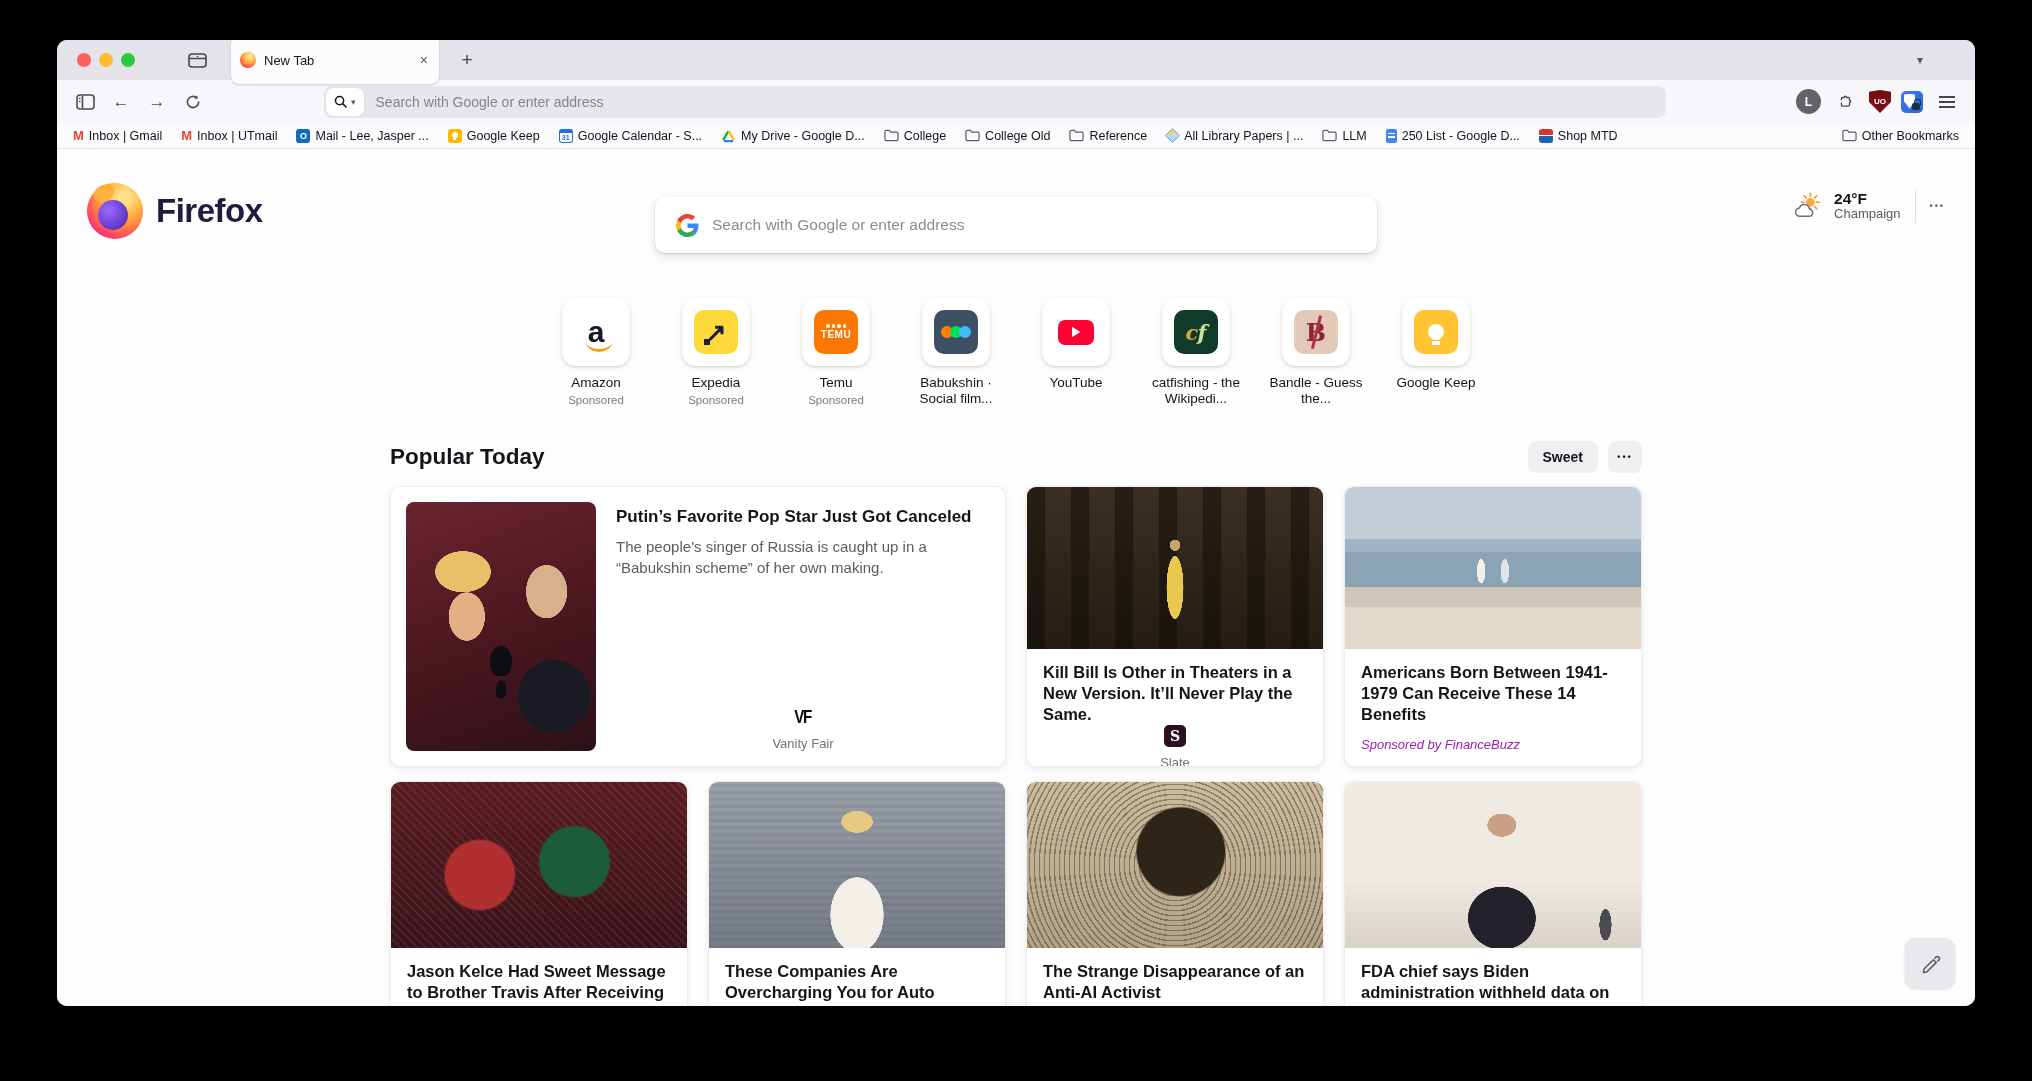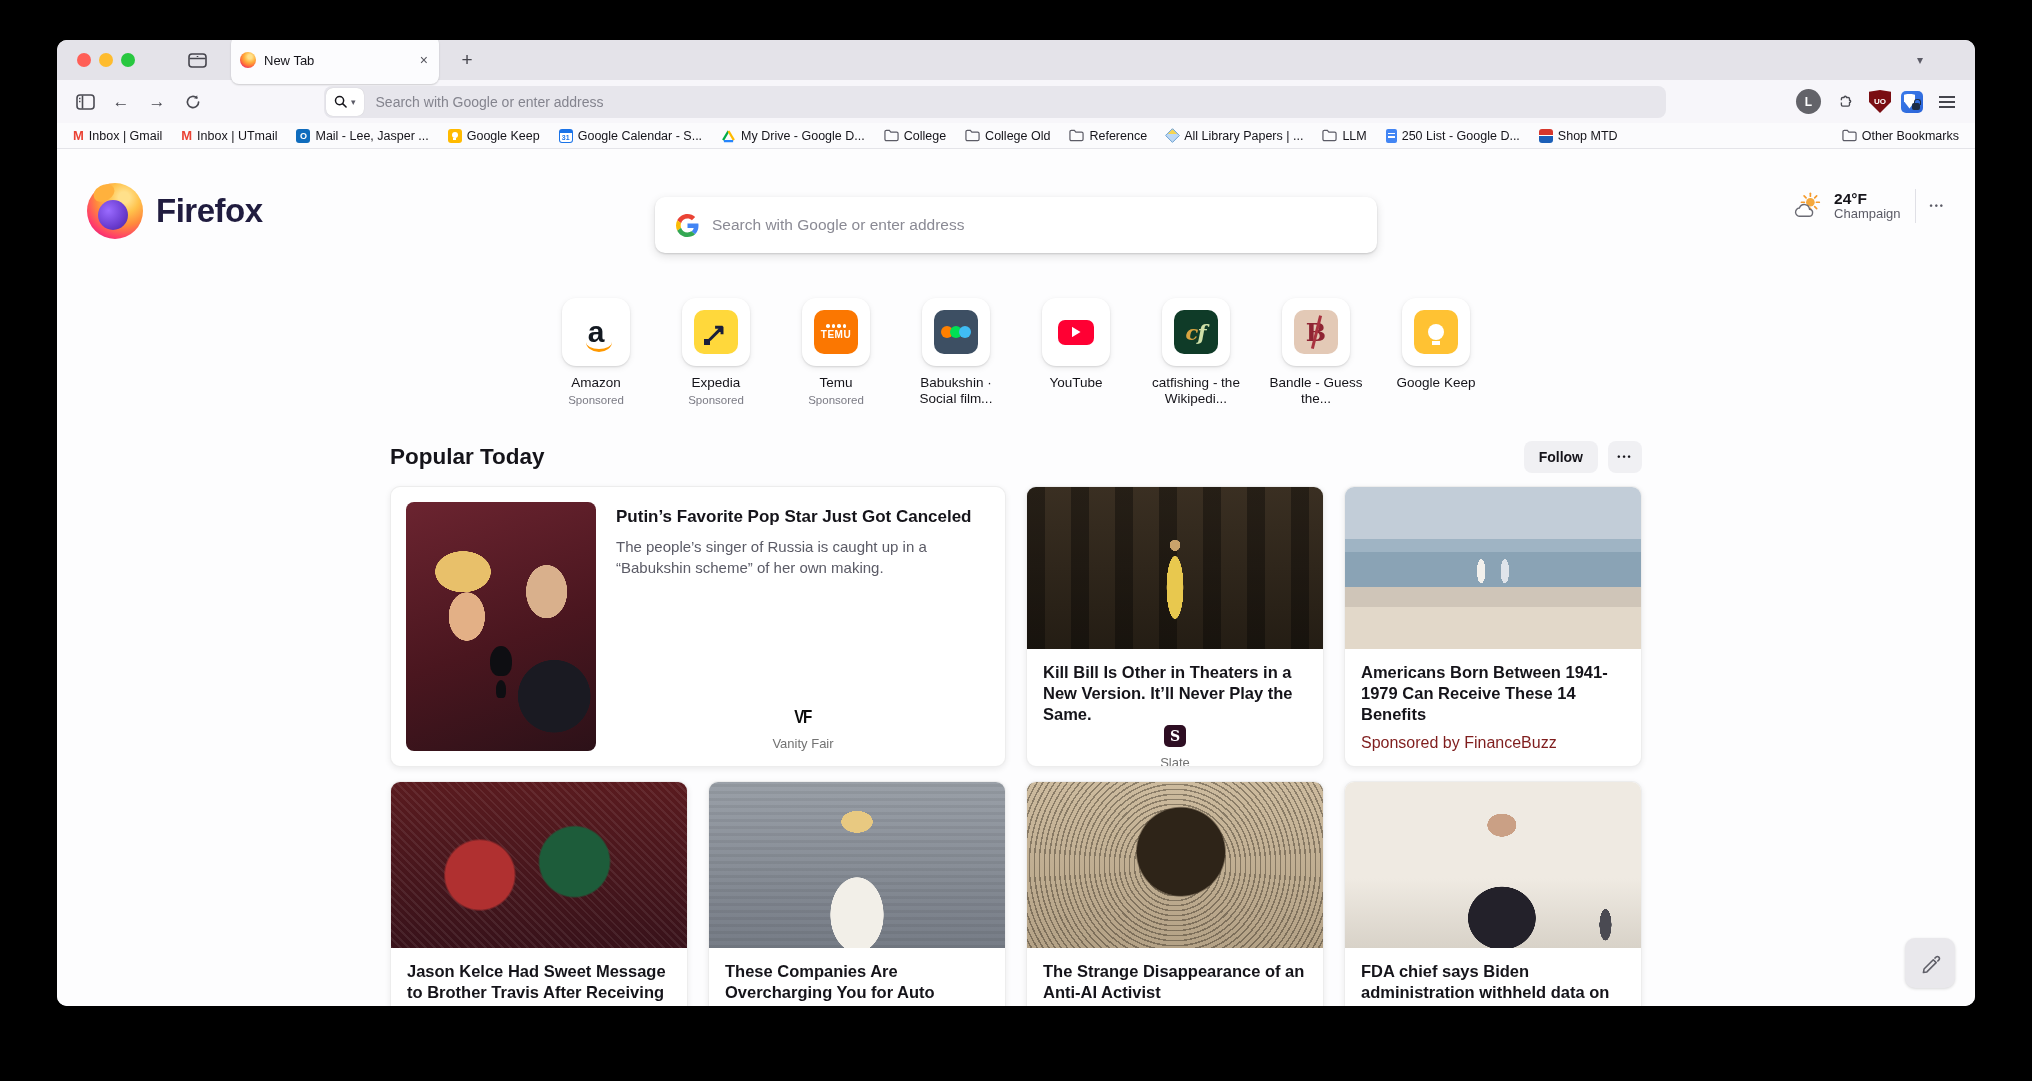"Follow" button.followbtn { text: Follow -> Sweet }
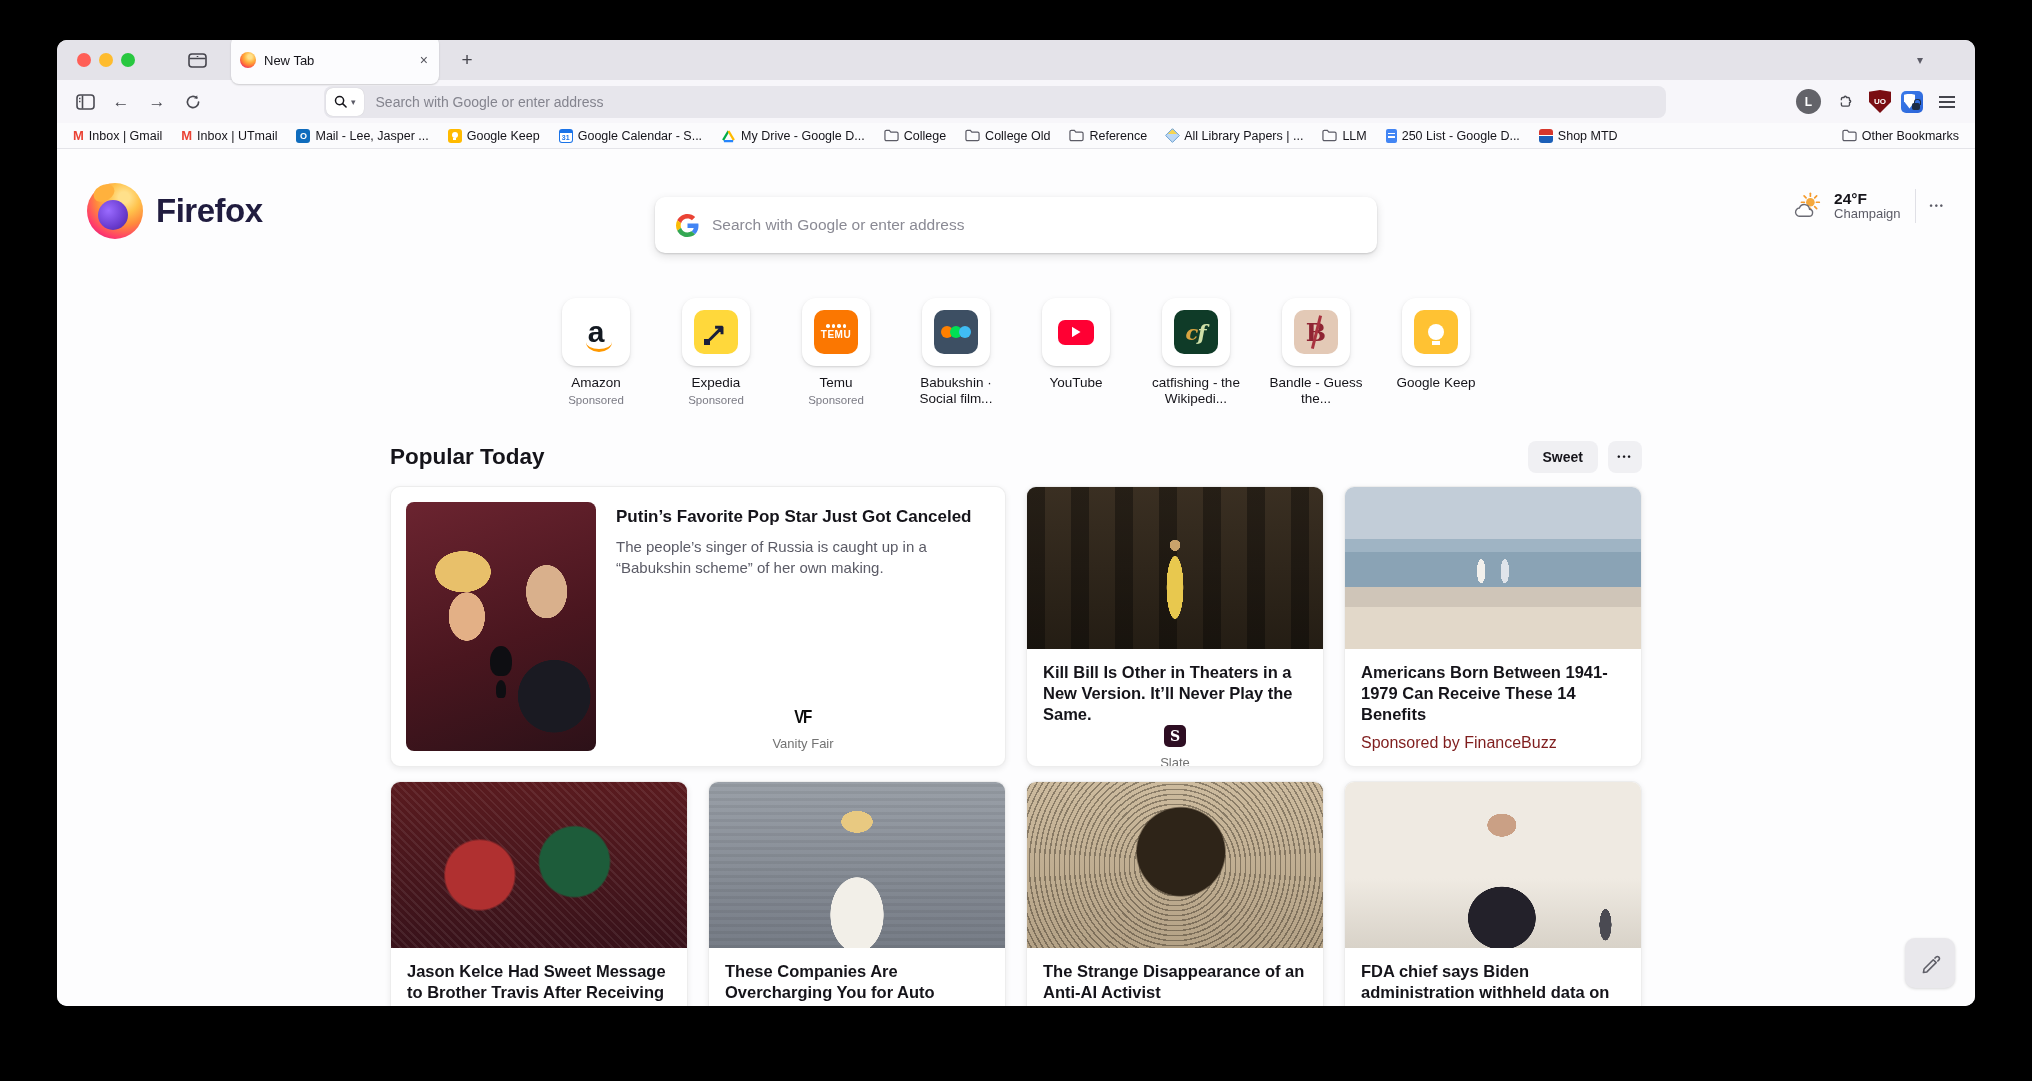"Sponsored by FinanceBuzz" .sponsoredline { color: #7f1d1d -> #a21caf; font-size: 16px -> 13px; font-style: none -> italic }
